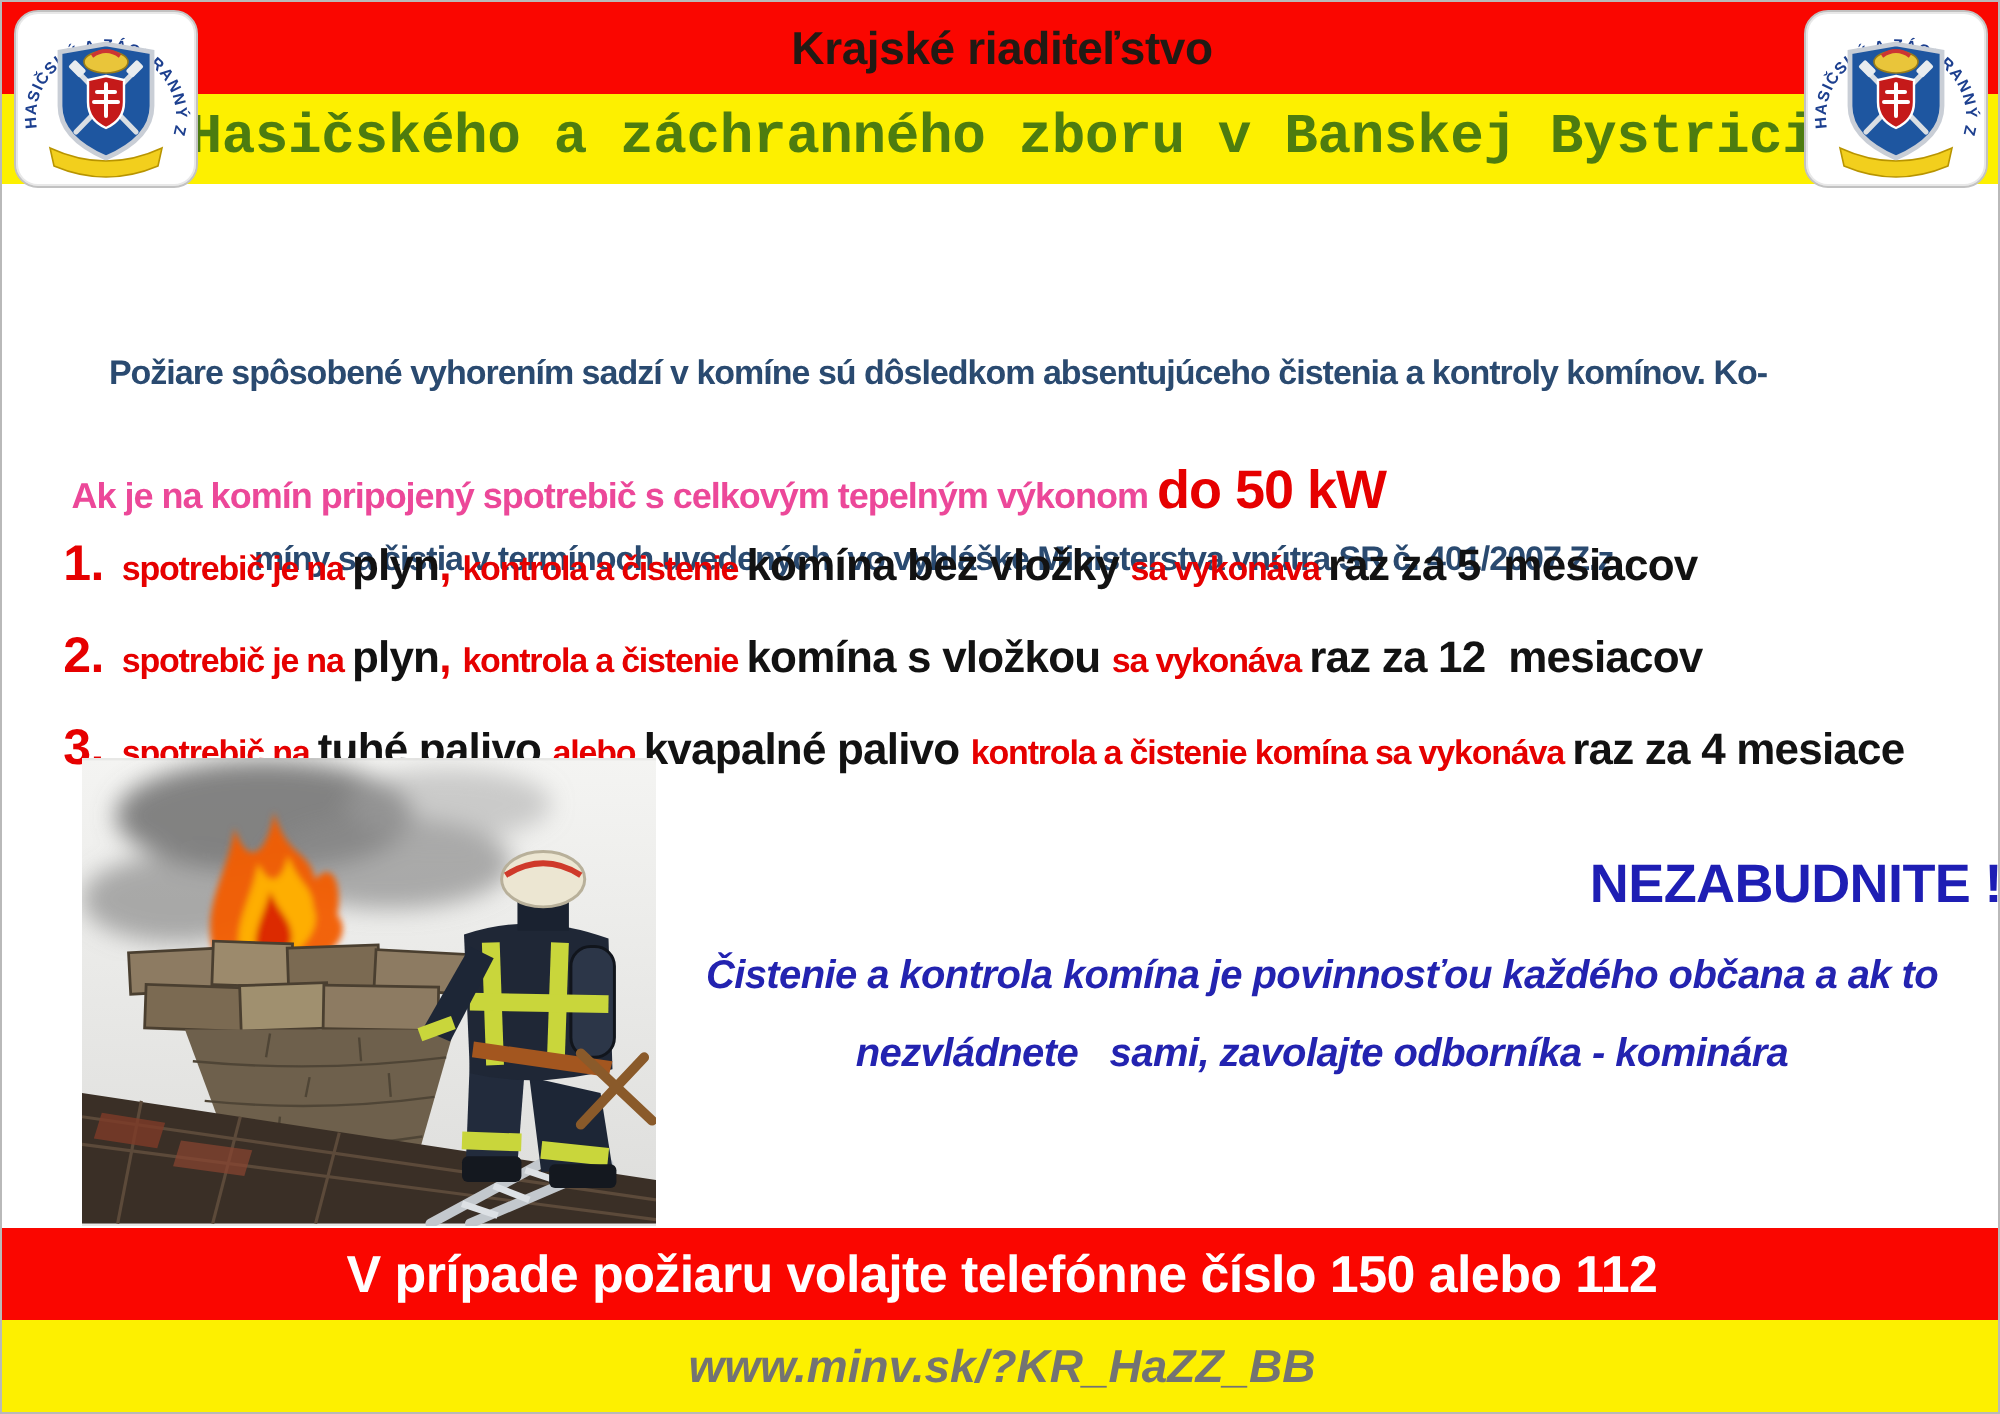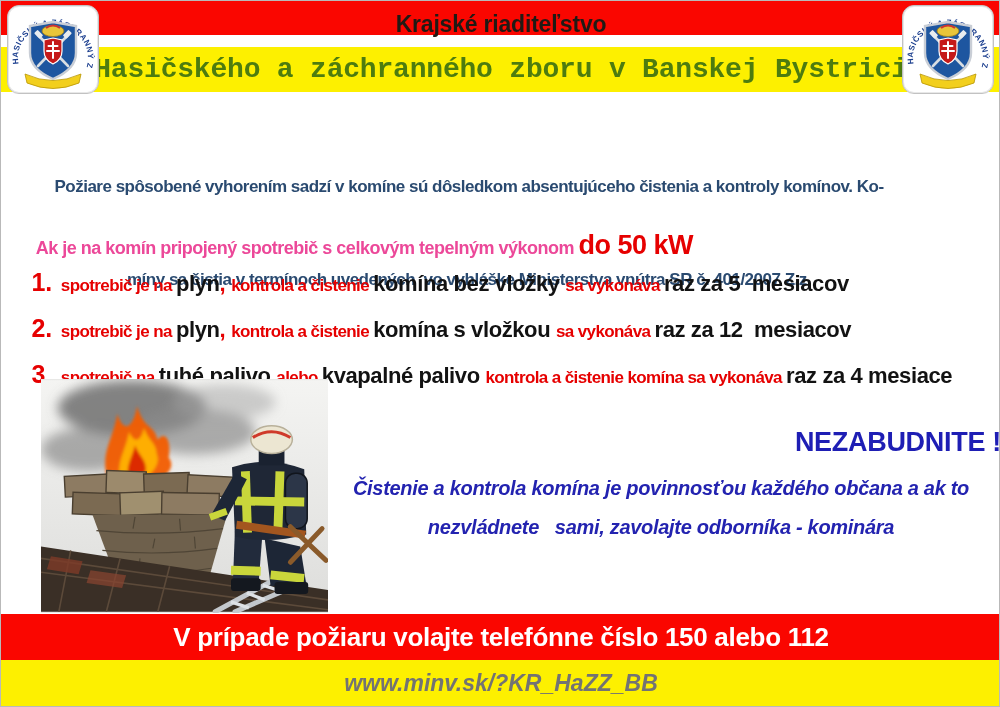"Krajské riaditeľstvo" .bar-red-top { height: 34px -> 46px }
